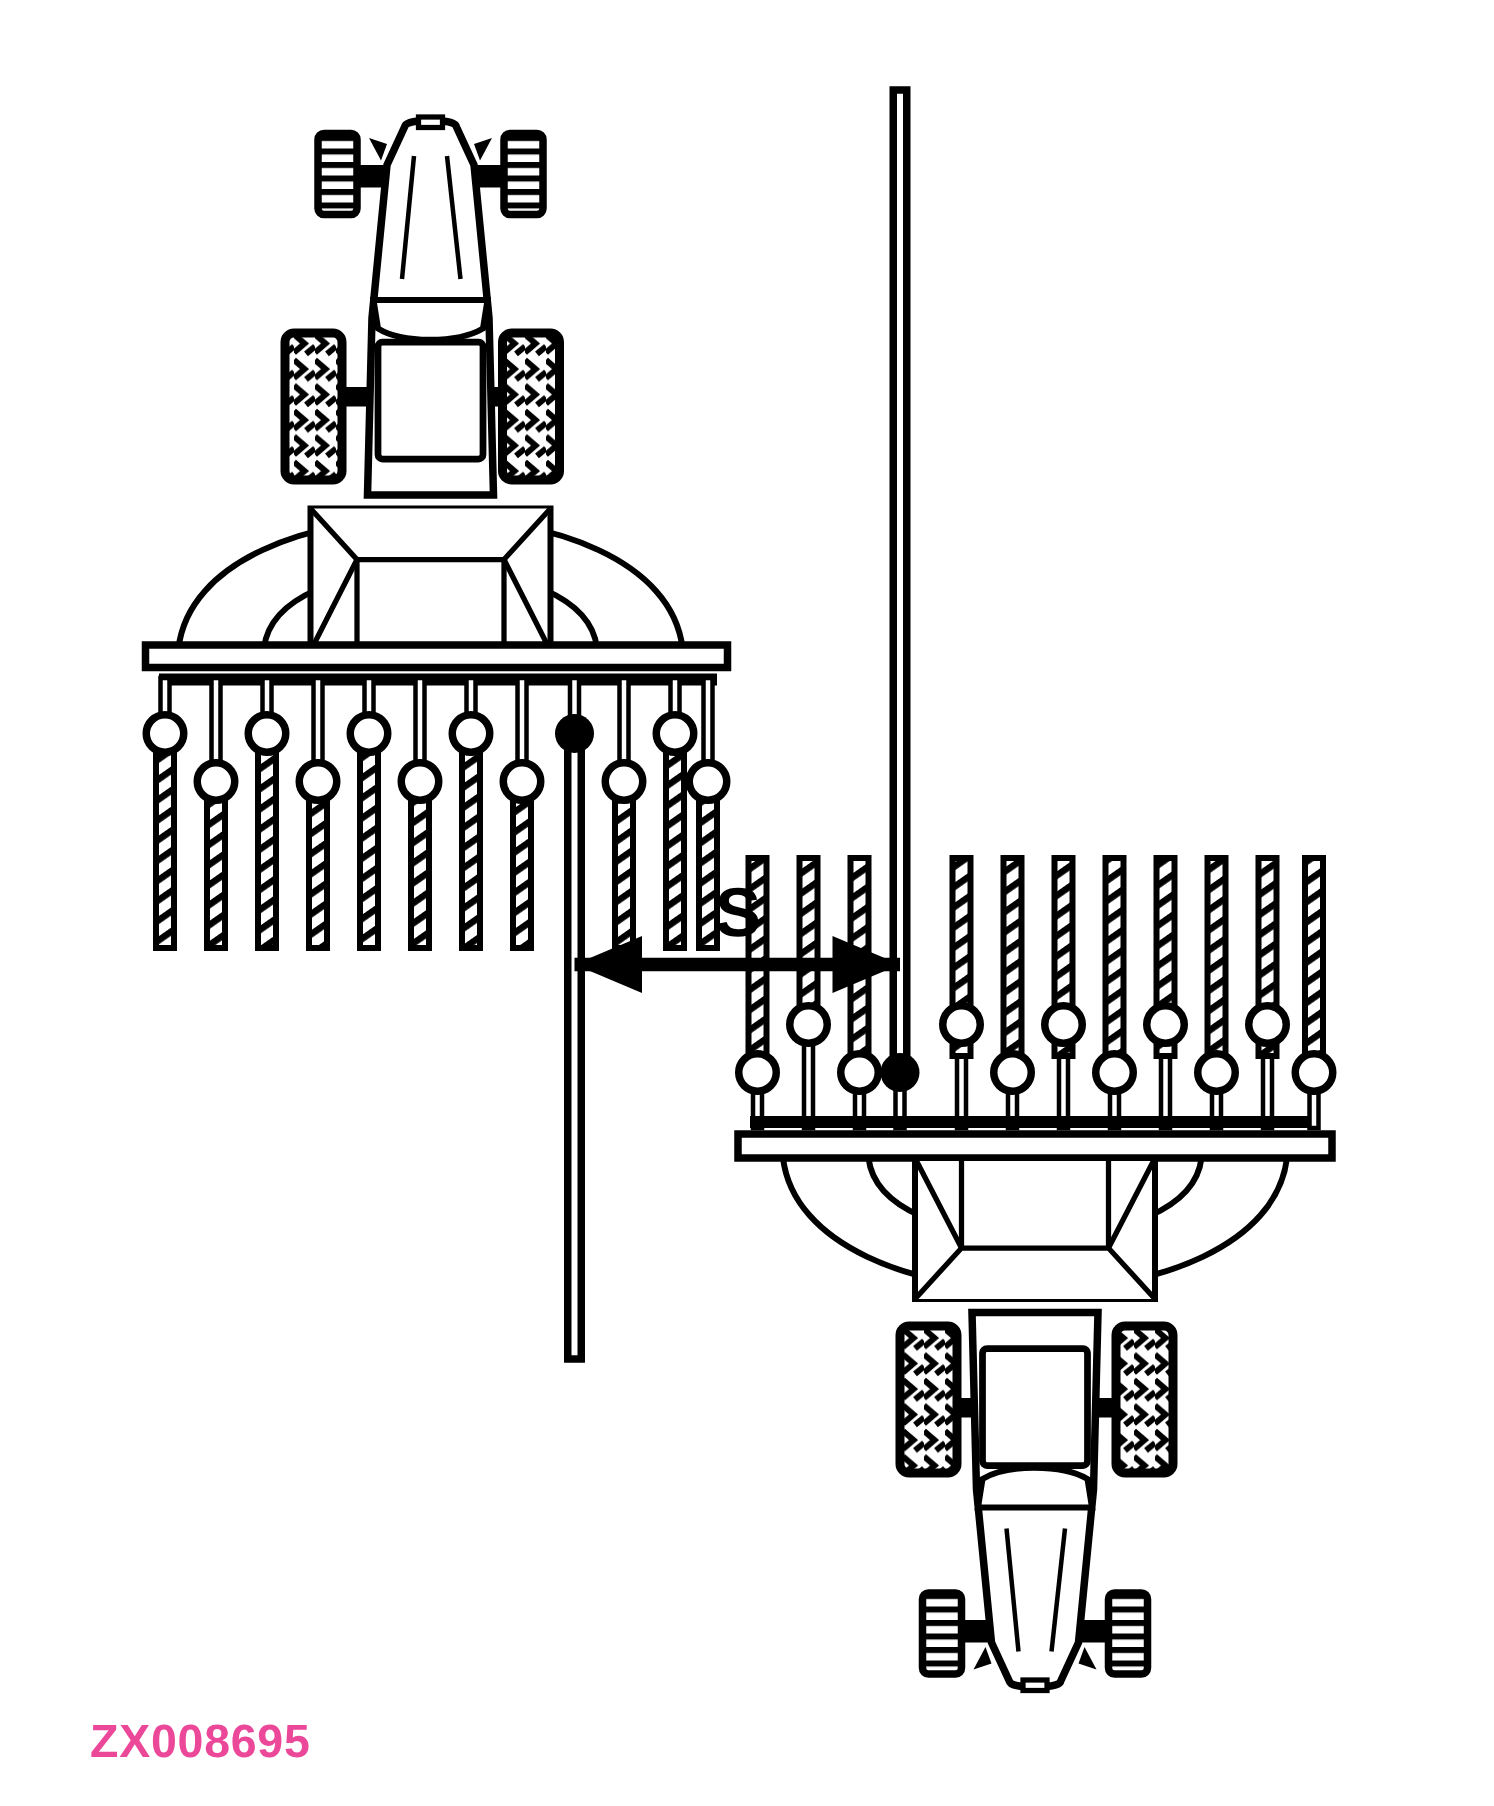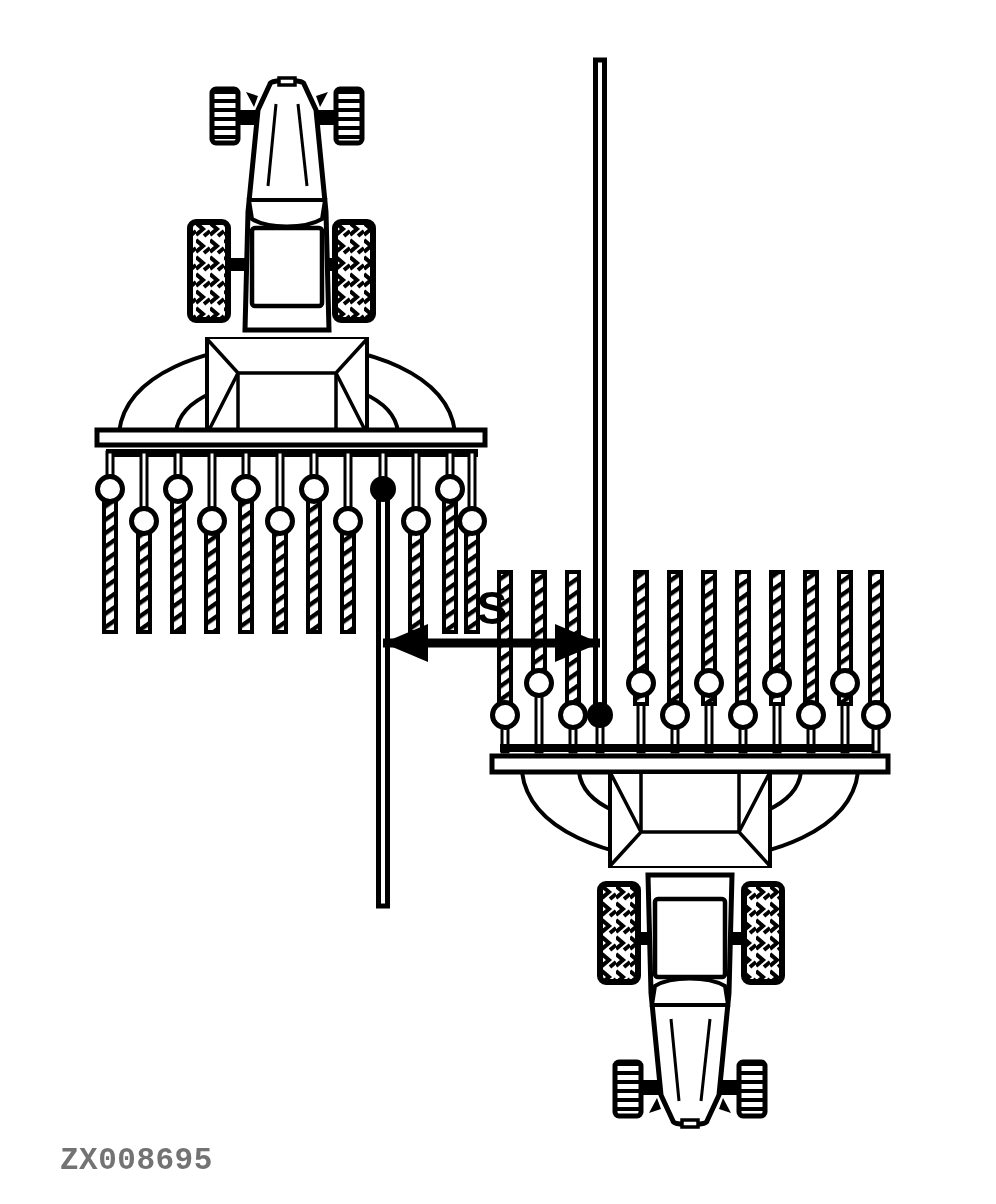"ZX008695" .fig-label { color: #737373 -> #ec4899; font-family: Liberation Mono, monospace -> Liberation Sans, sans-serif }
